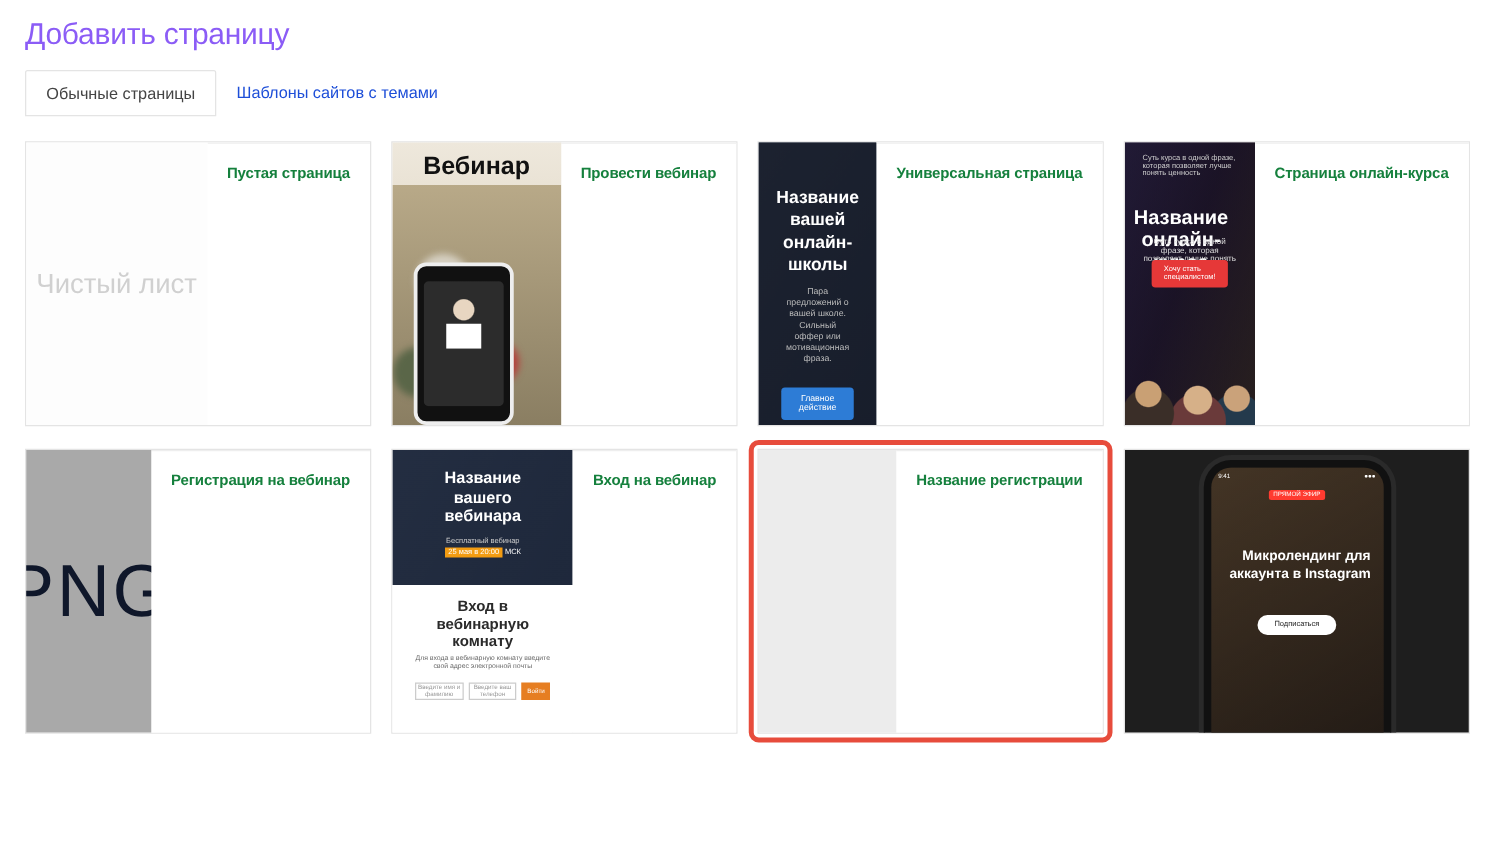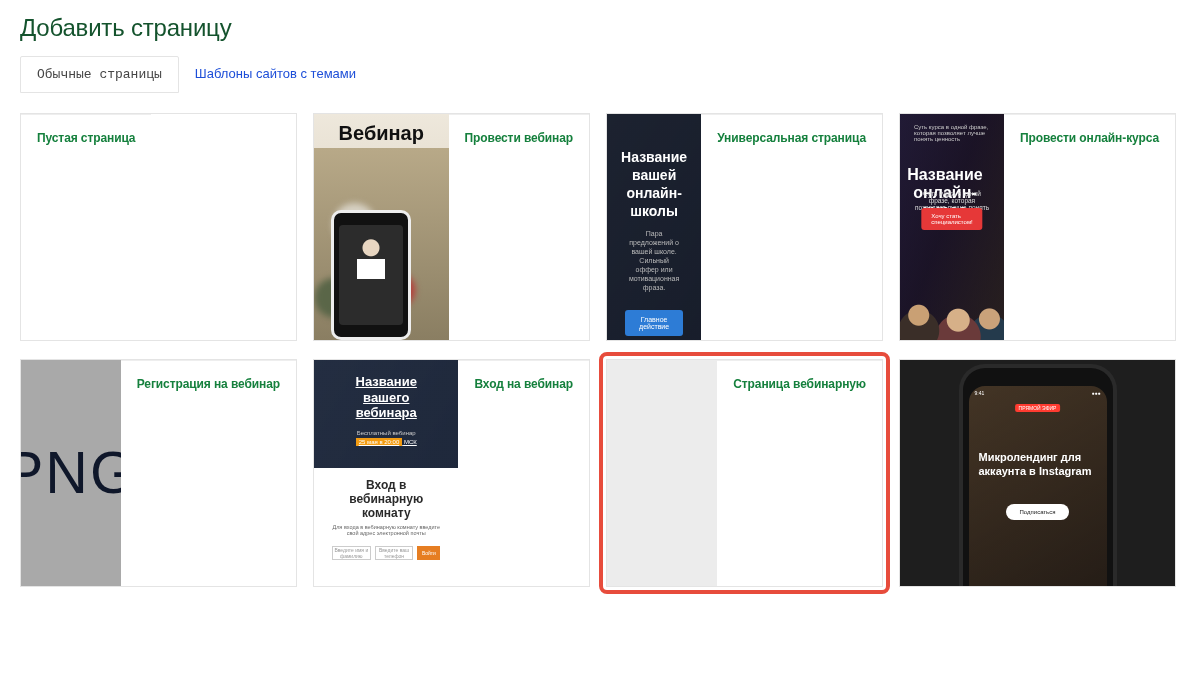"Добавить страницу" h1.page-title { color: #14532d -> #8b5cf6 }
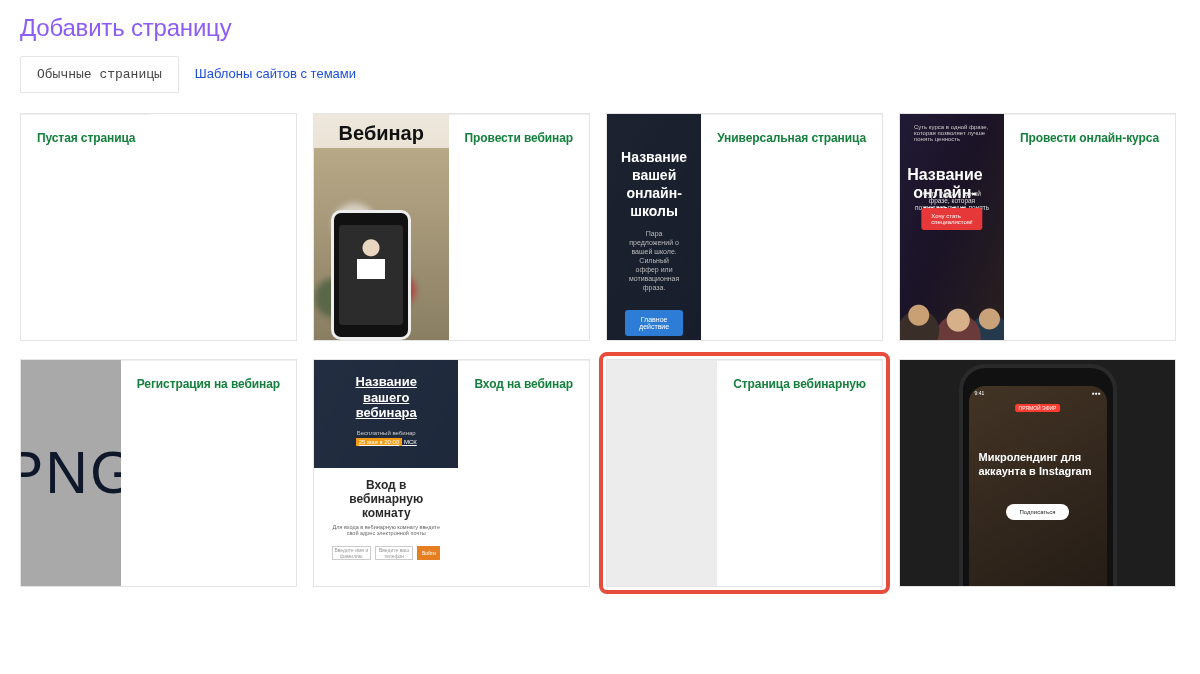"Обычные страницы" .tab.active { font-family: Liberation Mono, monospace -> none }
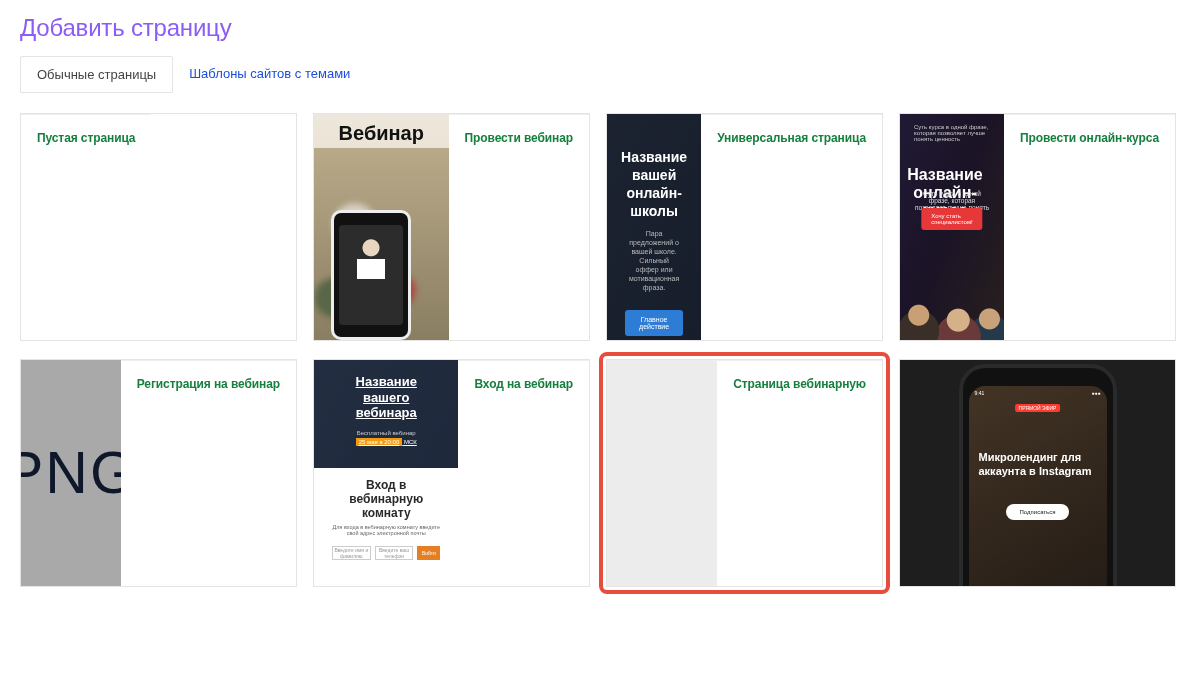"Провести онлайн-курса" div.card-label { text: Провести -> Страница }
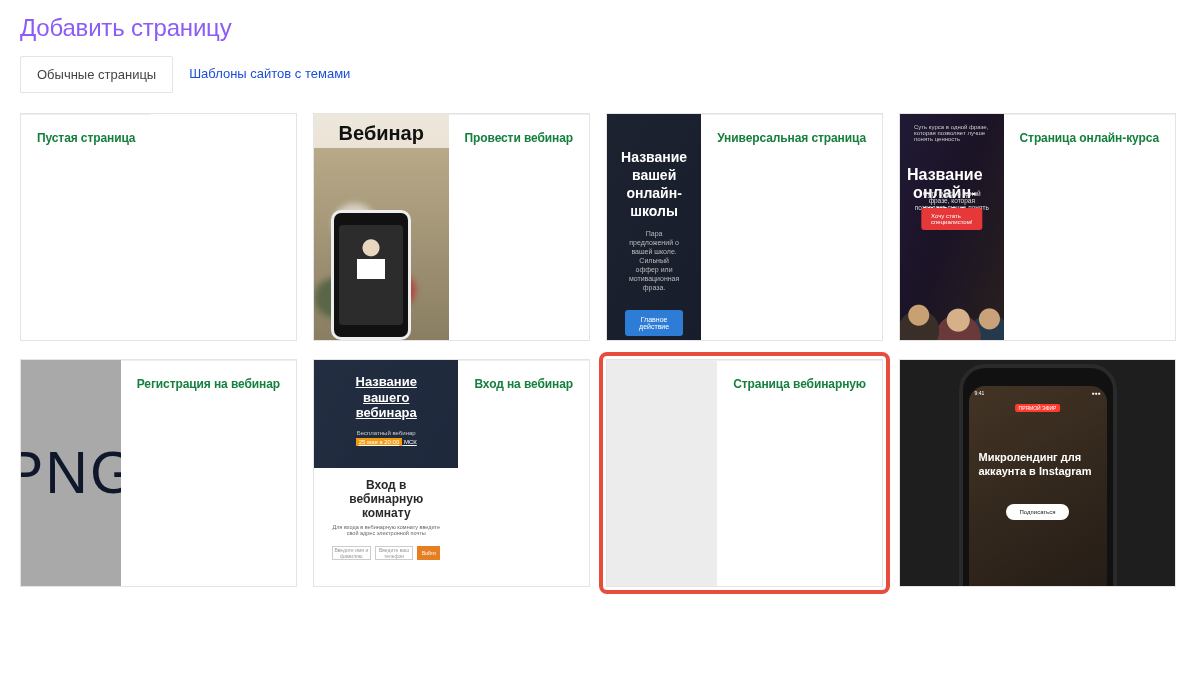"Чистый лист" div.preview { html: none -> <div> <span>Чистый лист</span> </div> }
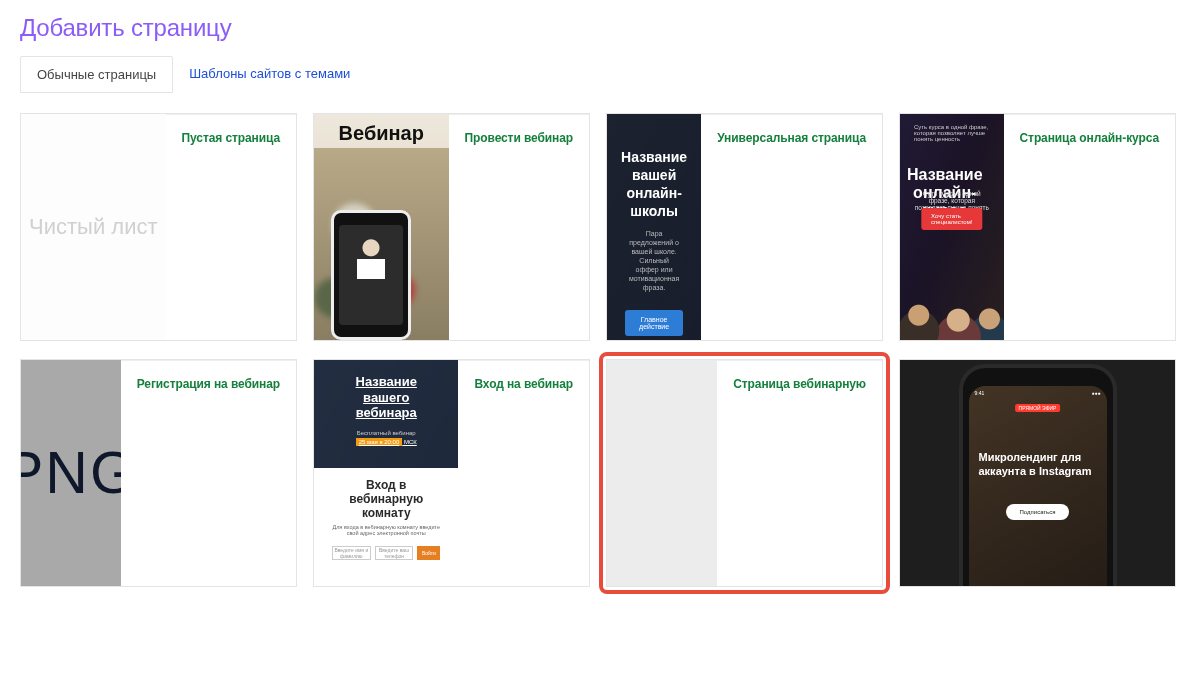"Название вашего вебинара" .pv-wreg .top { text-decoration: underline -> none }
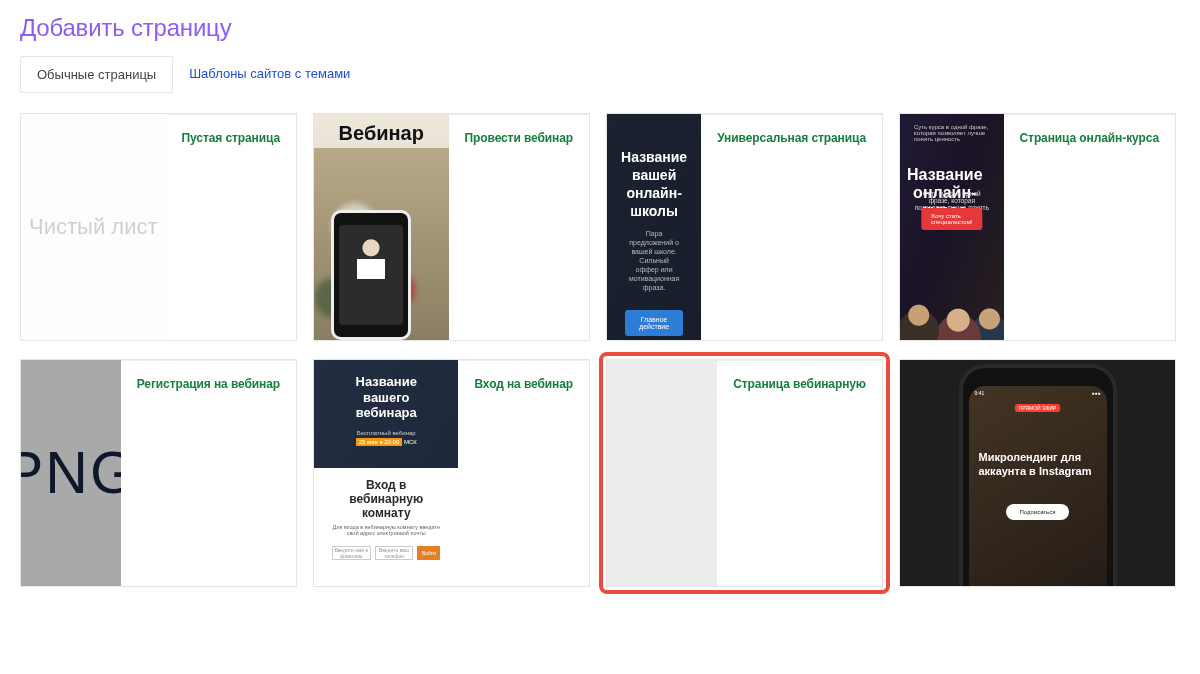"Страница вебинарную" div.card-label { text: Страница вебинарную -> Название регистрации }
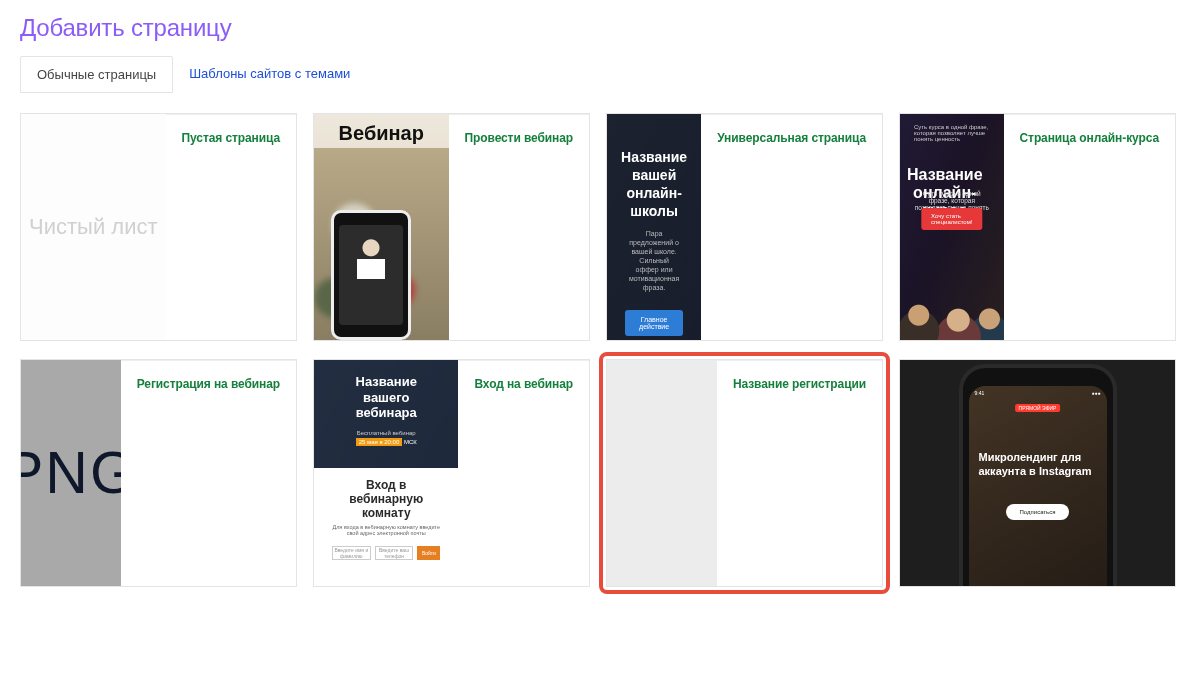"Микролендинг для аккаунта в Instagram" .pv-ig .ig-screen { margin-top: 12px -> none; text-align: left -> right }
